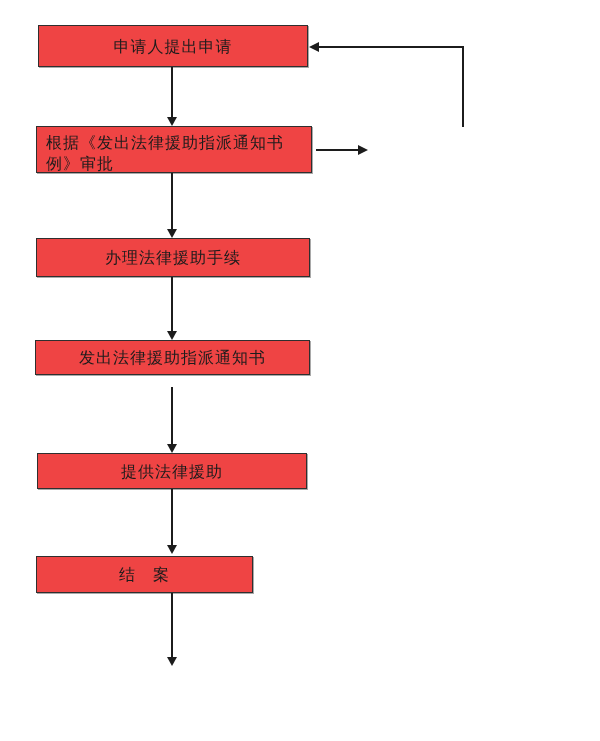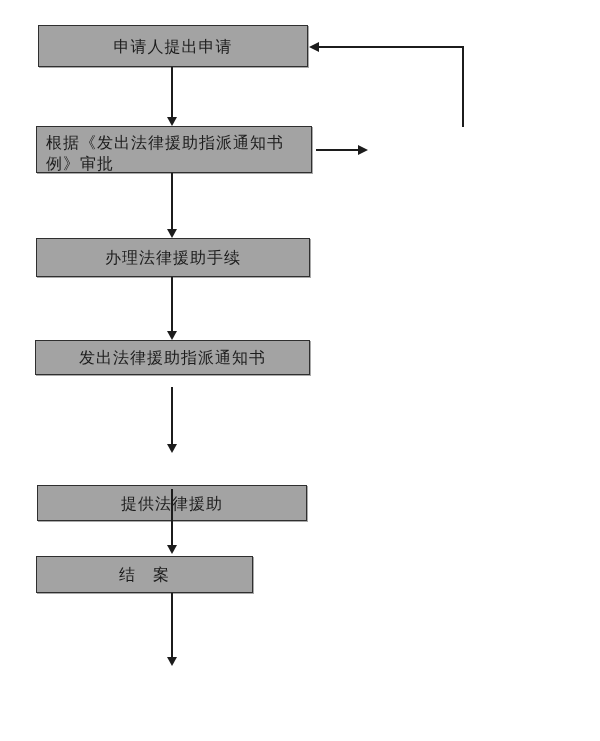"申请人提出申请" .node { background: #a3a3a3 -> #ef4444 }
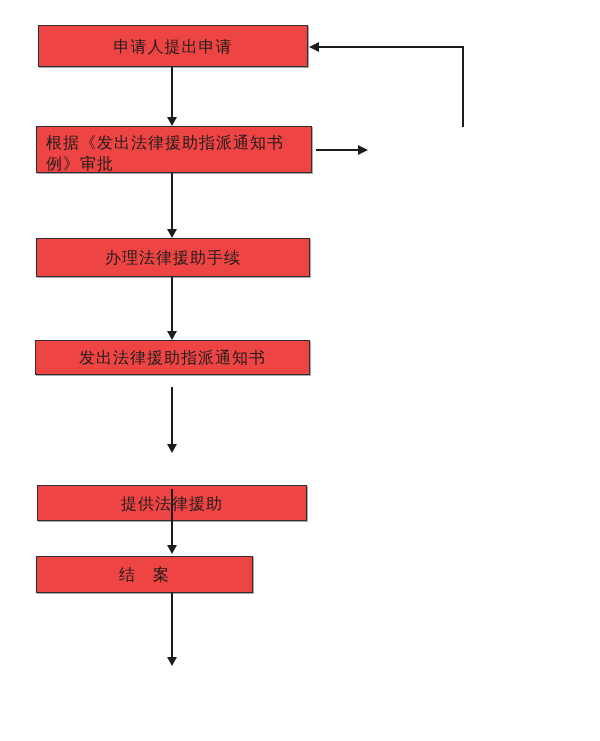"提供法律援助" div.node { margin-top: 32px -> none }
